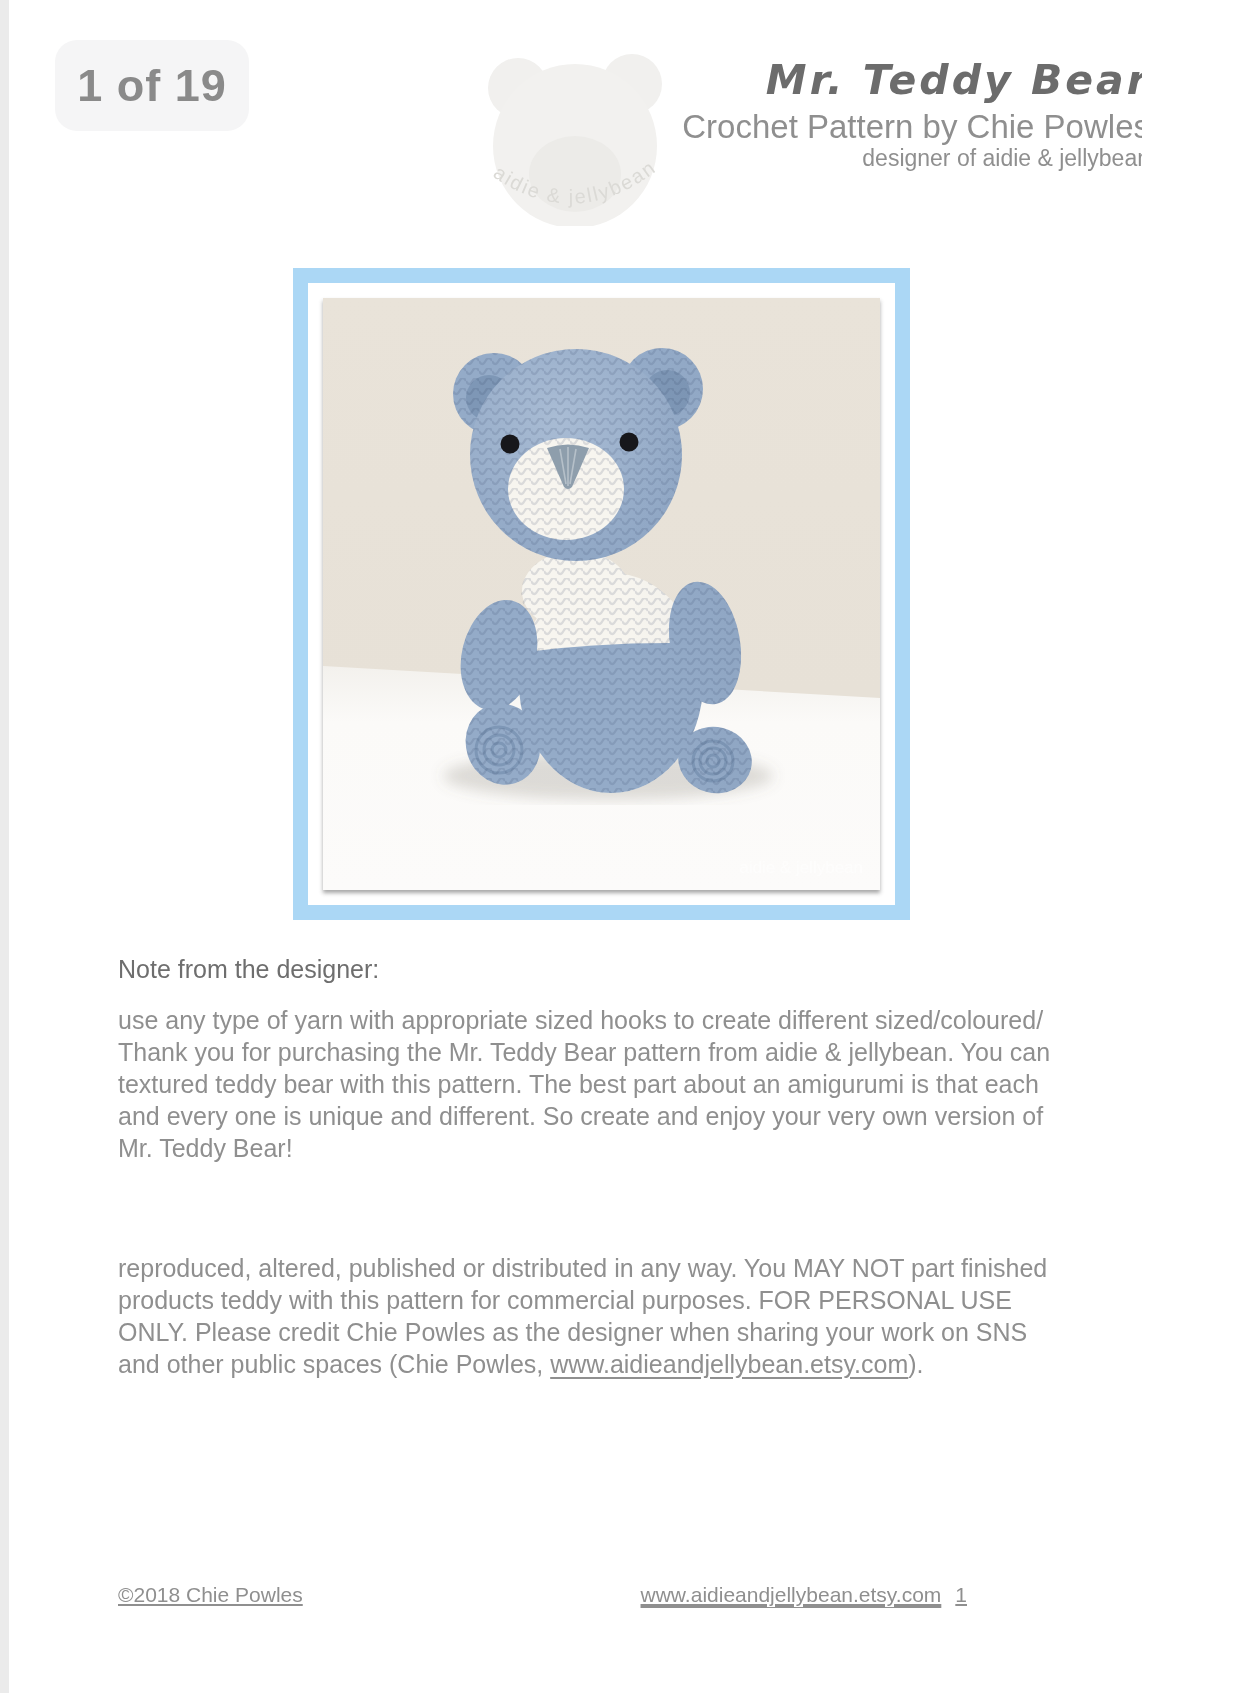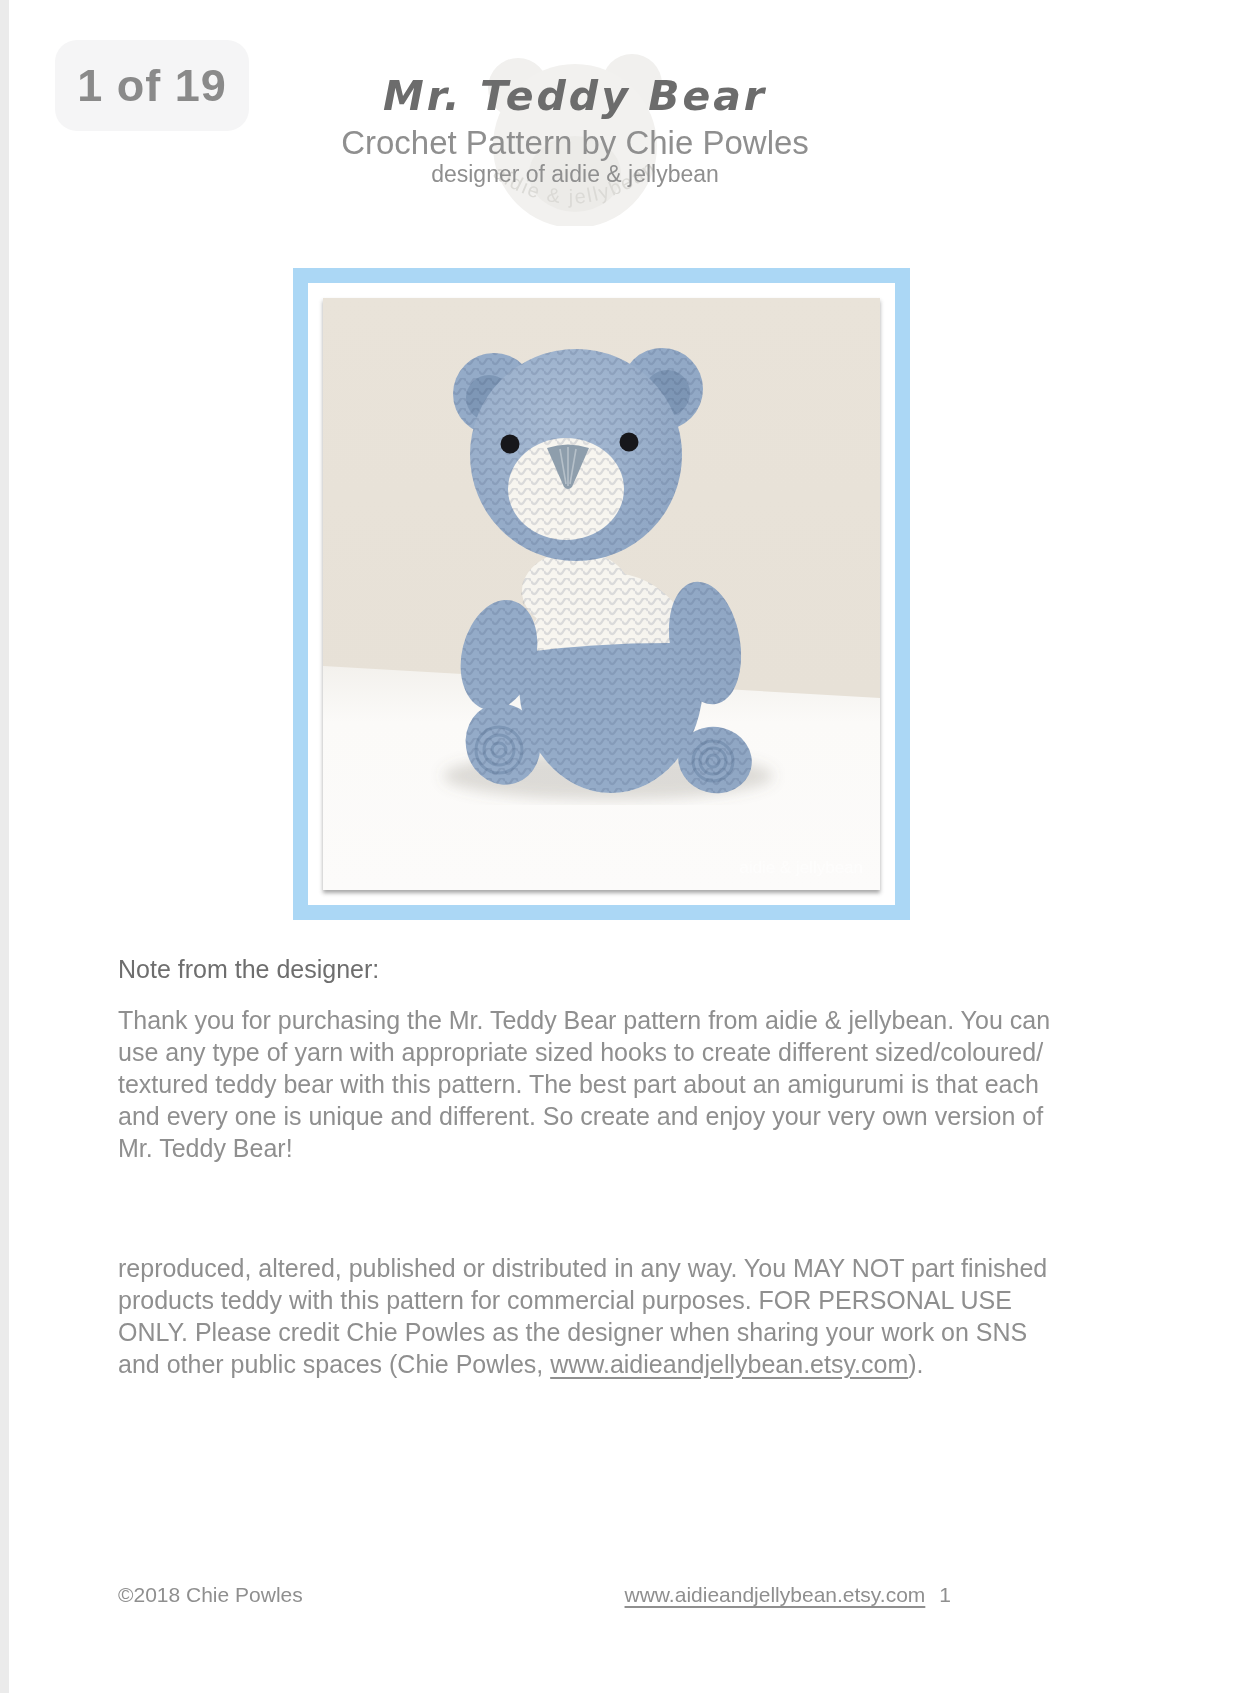"1 of 19" .page { padding-left: none -> 16px }
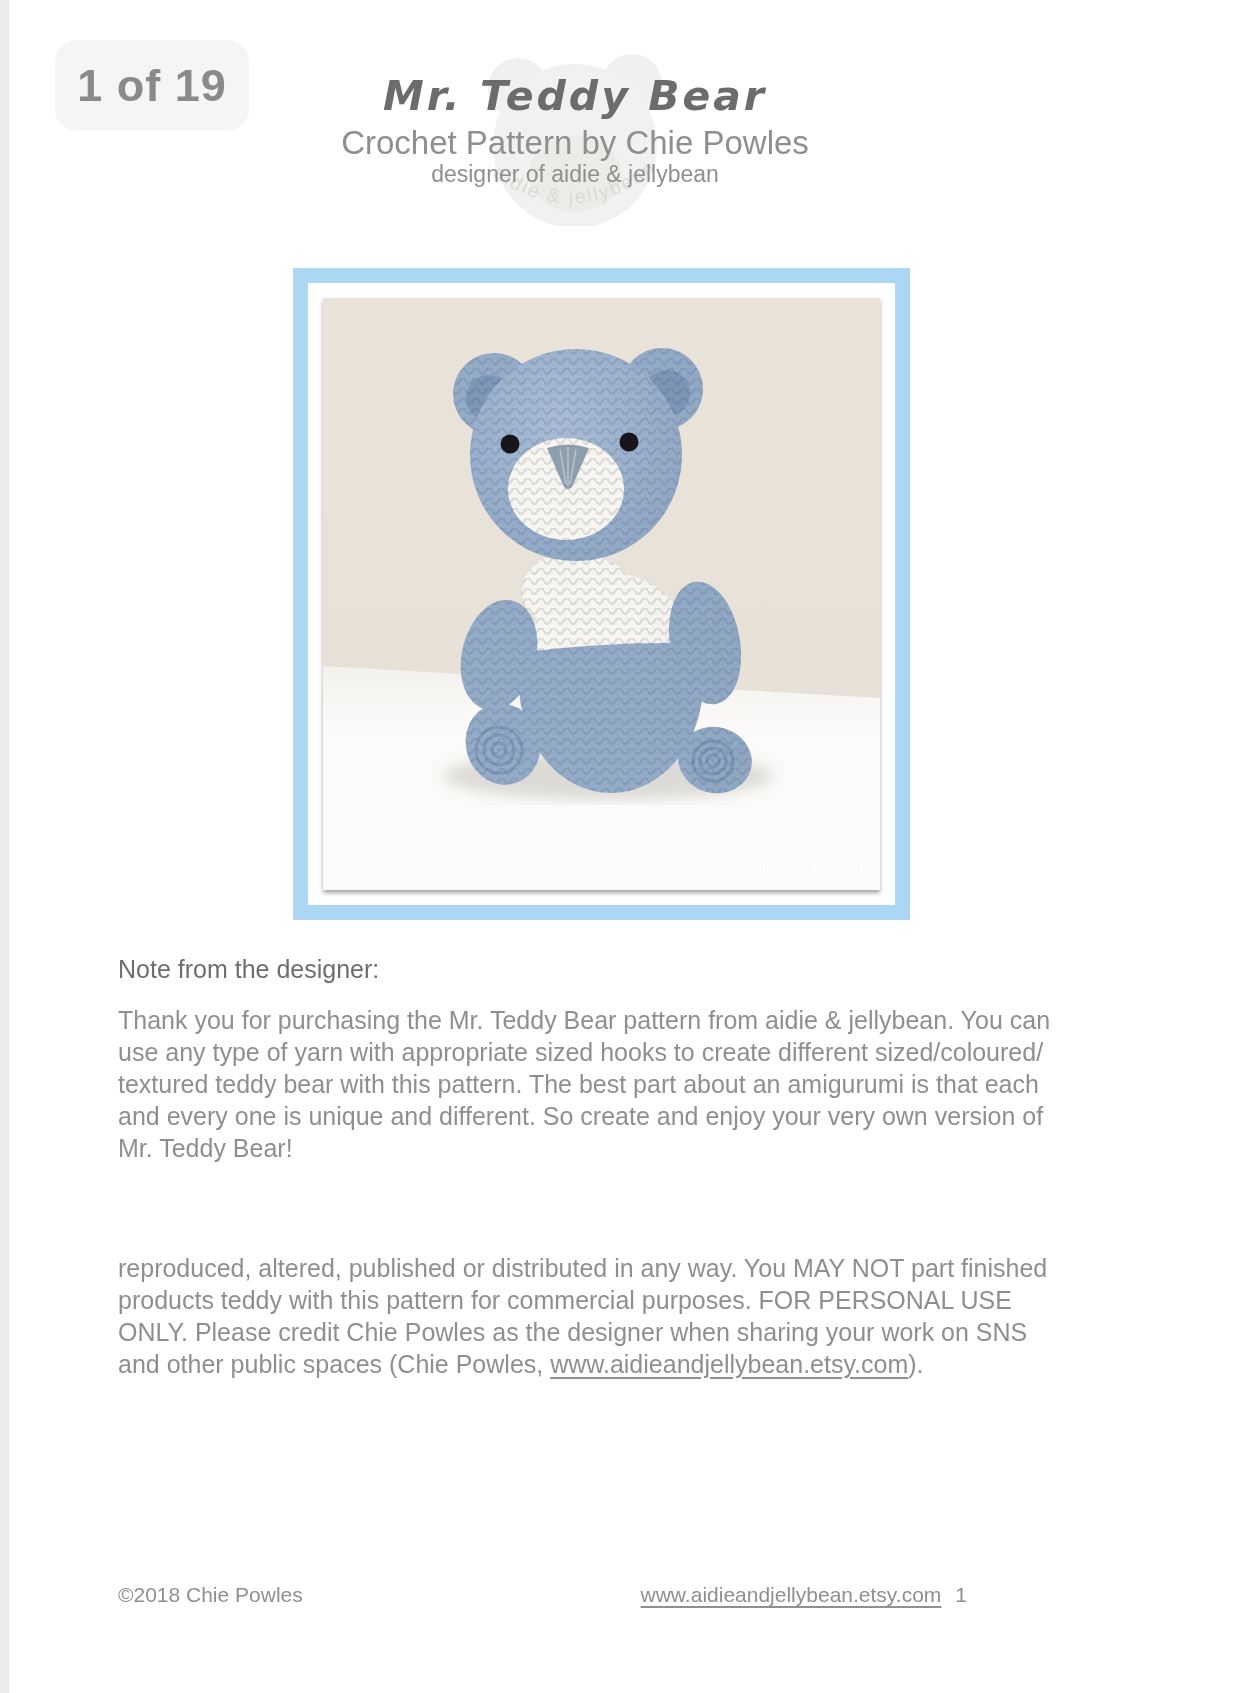"Mr. Teddy Bear" .header { text-align: center -> right; top: 72px -> 56px }
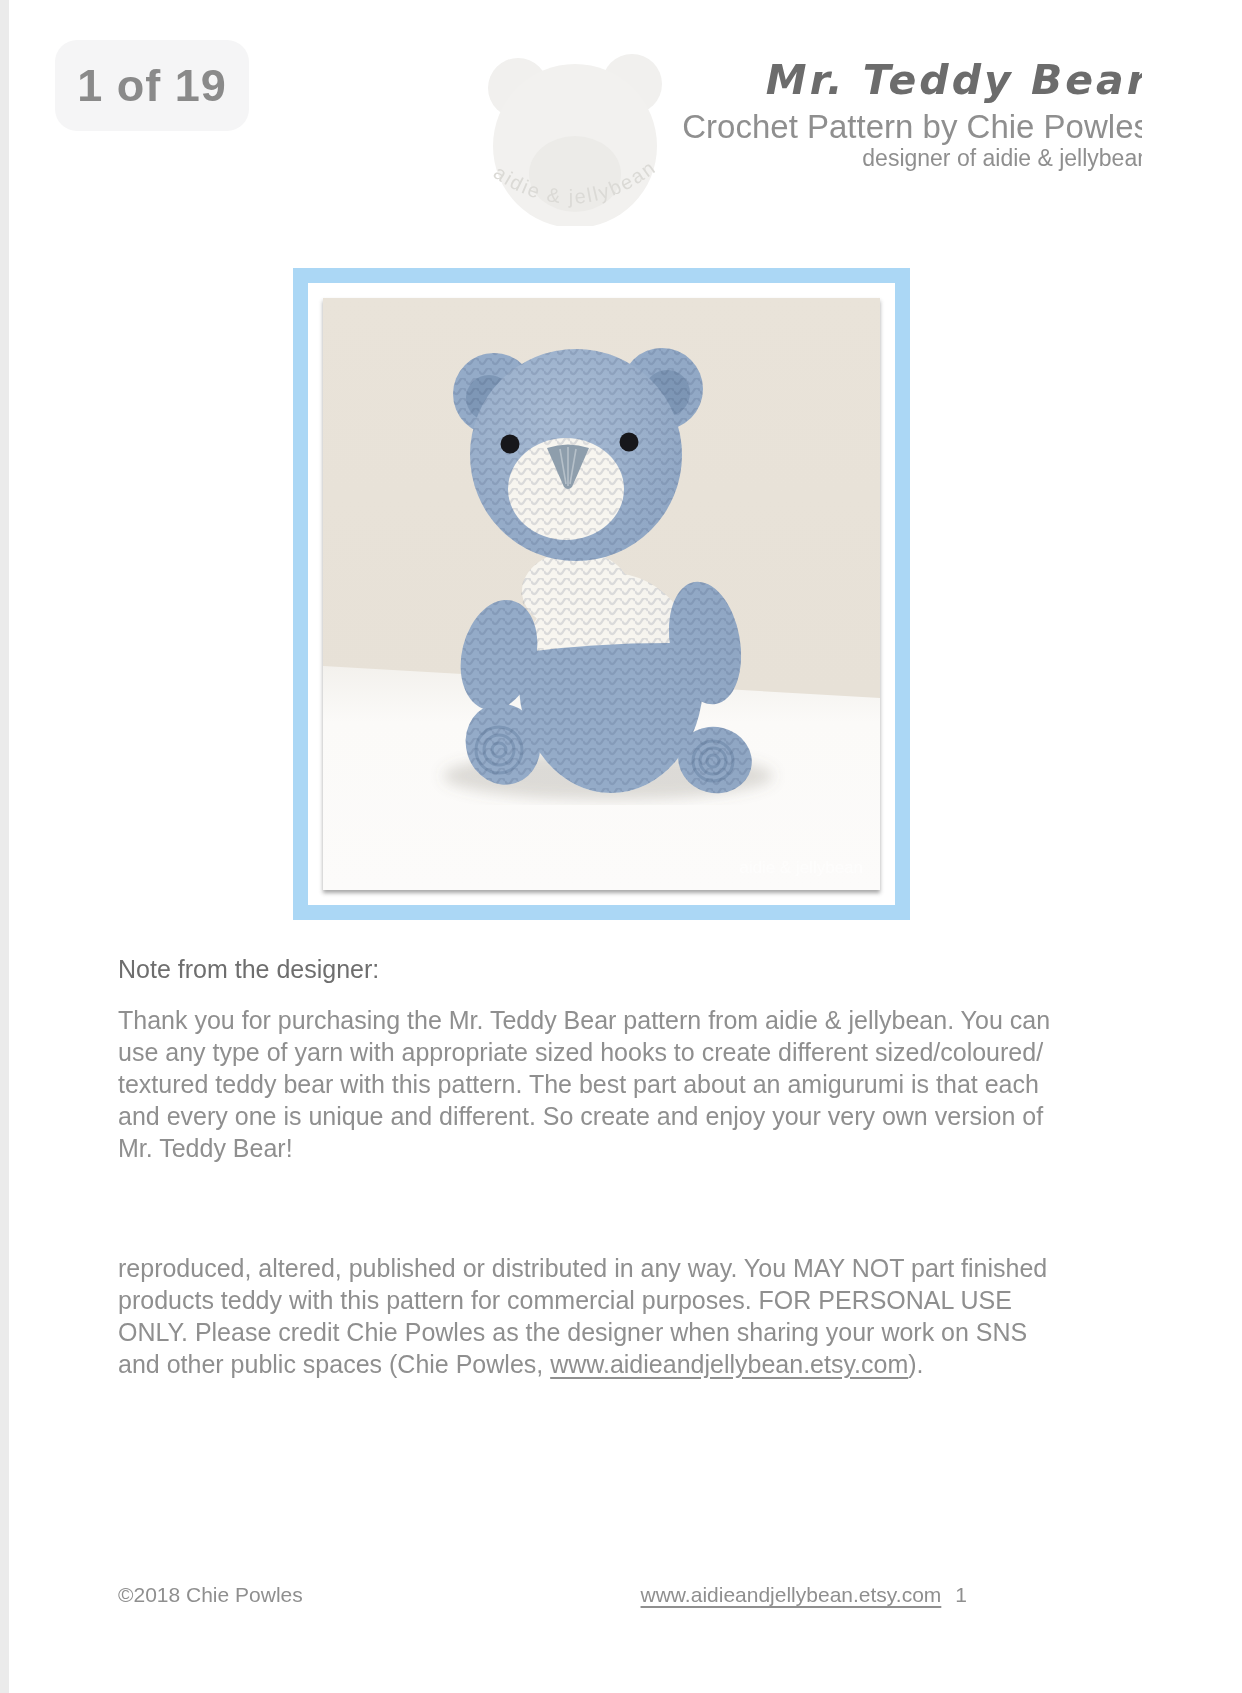"Thank you for purchasing the" div.note-line { order: before "use any type of yarn" -> after "use any type of yarn" }
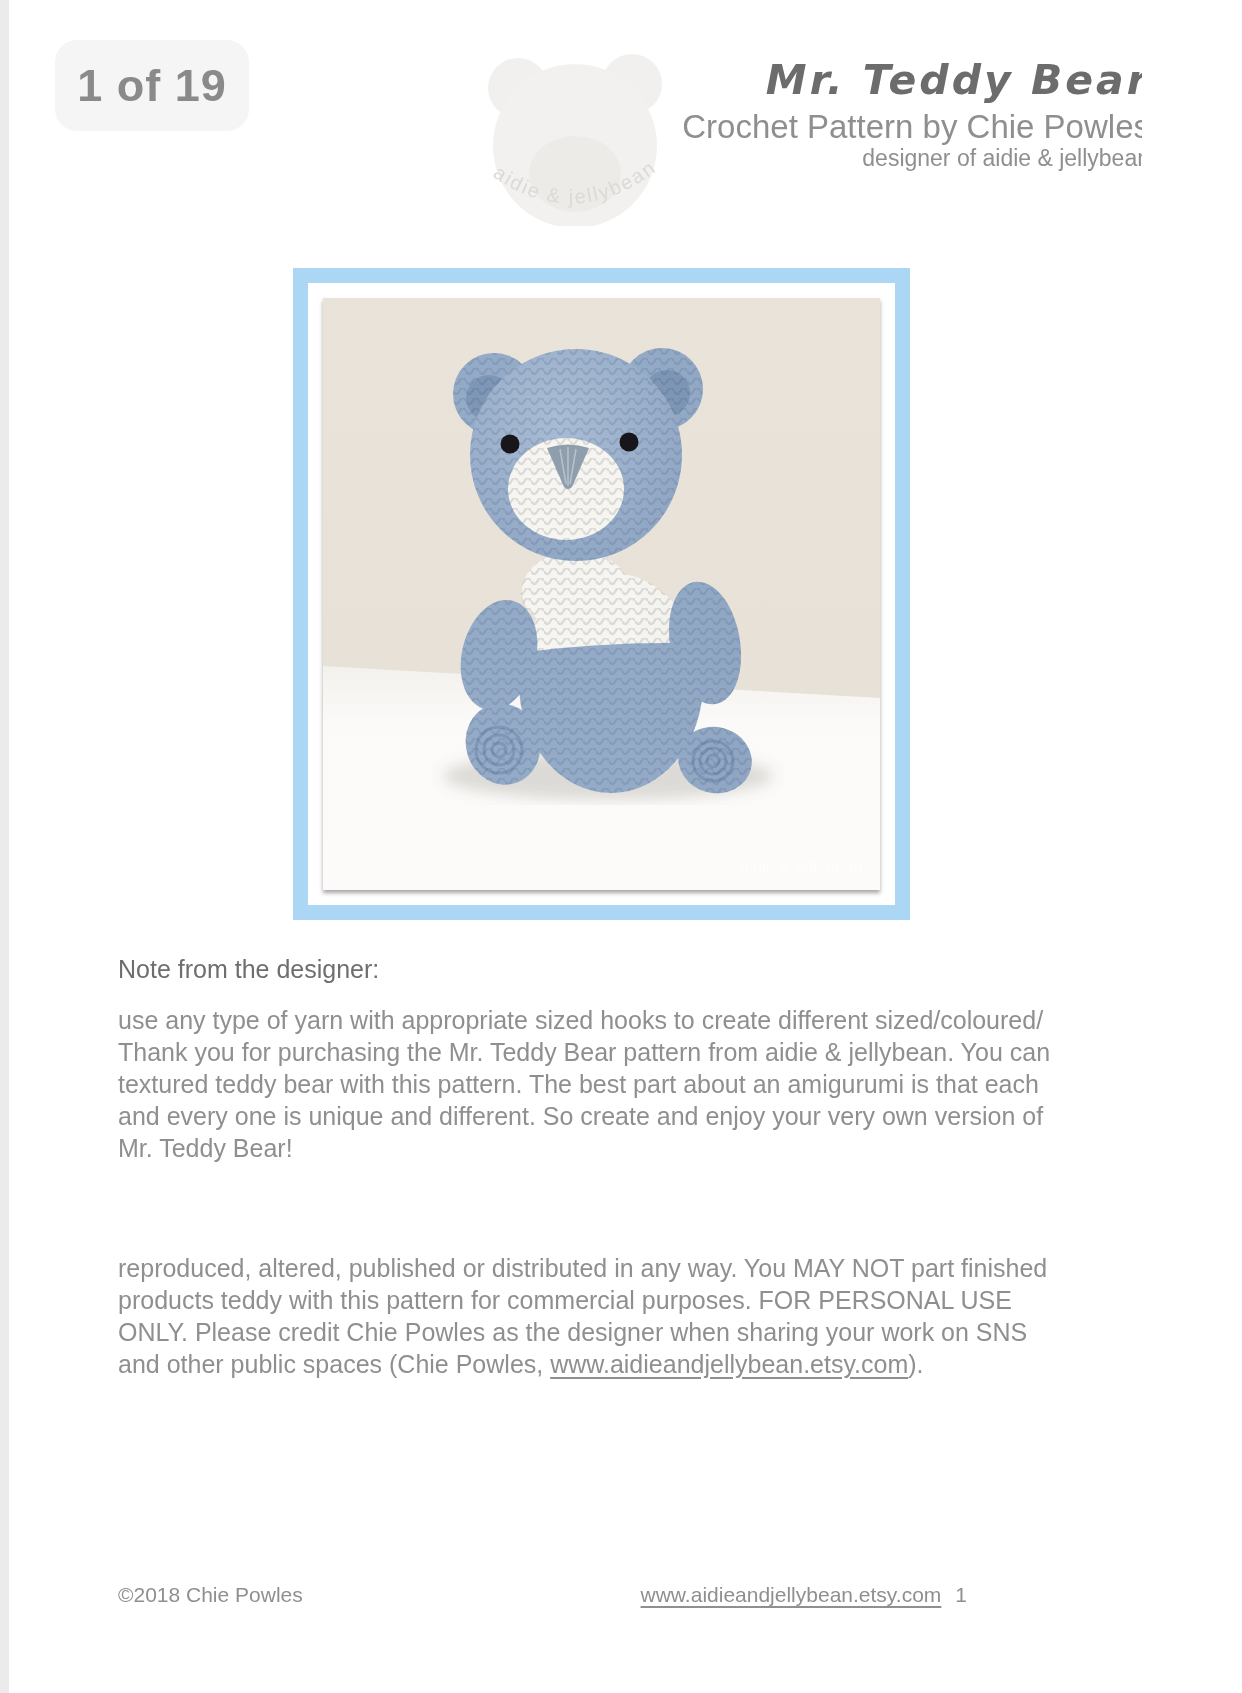"©2018 Chie Powles" .footer { text-decoration: none -> underline }
